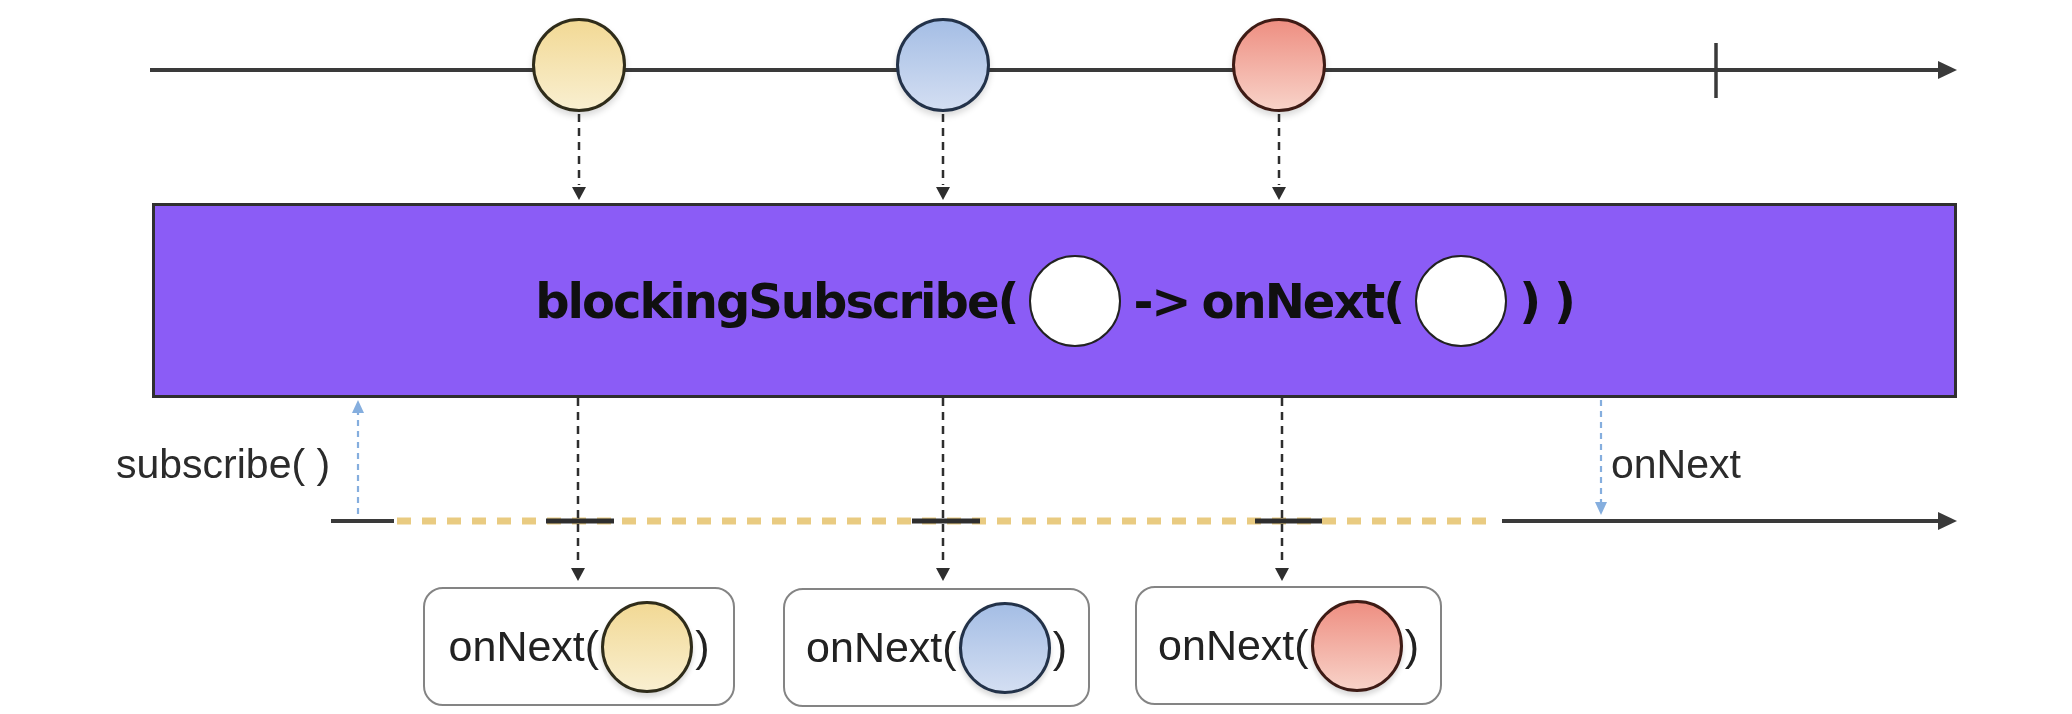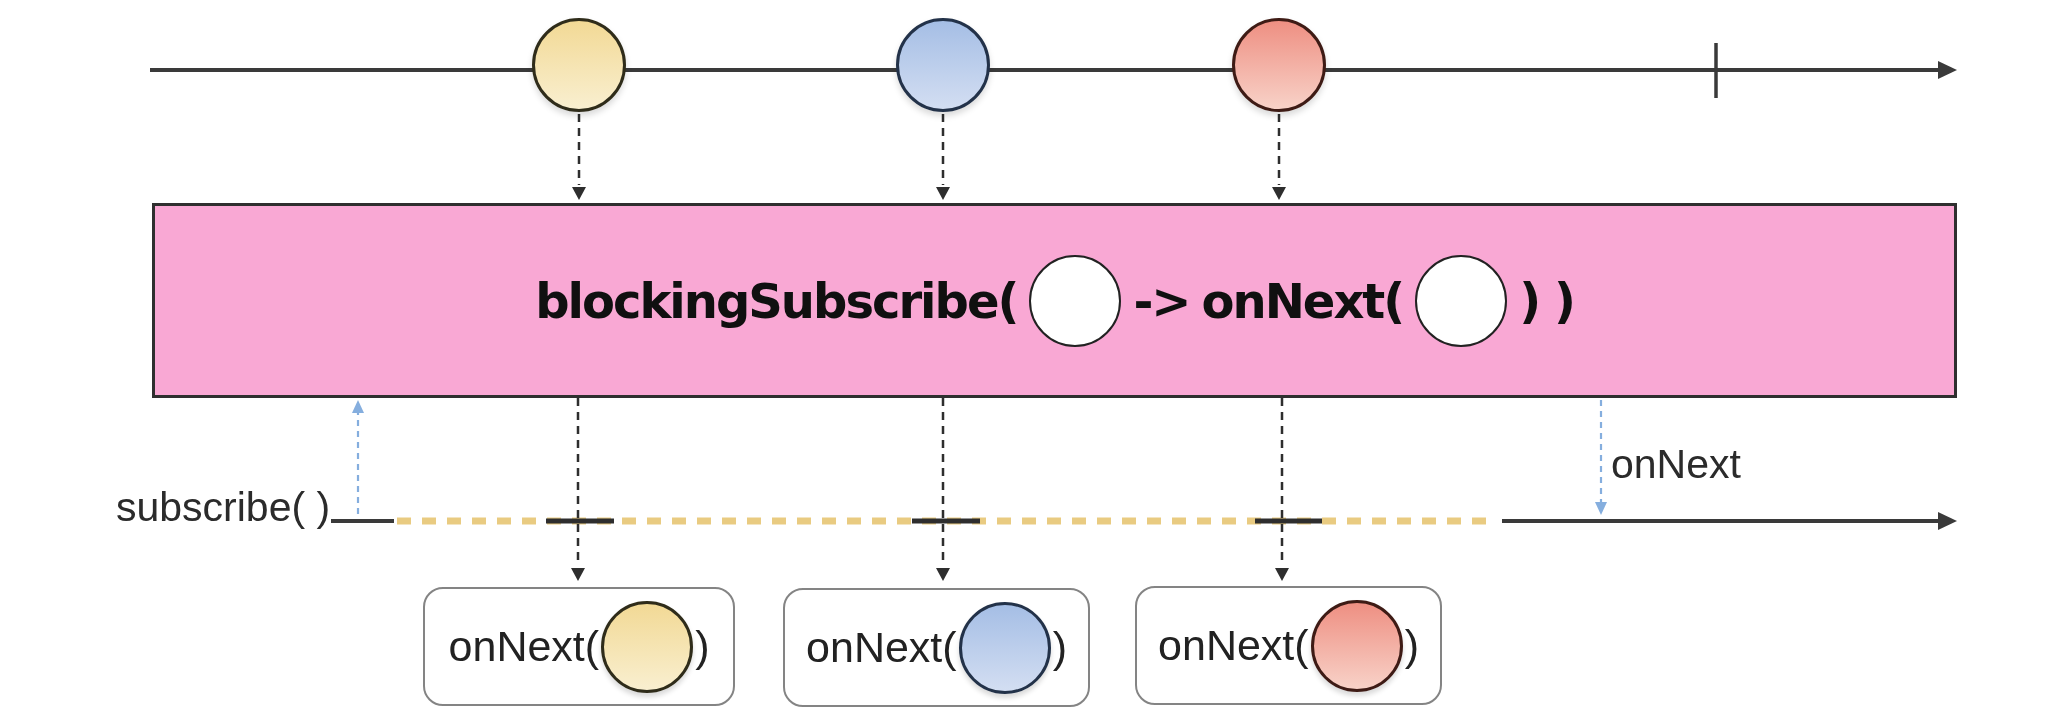"blockingSubscribe(" #operator-box { background: #f9a8d4 -> #8b5cf6 }
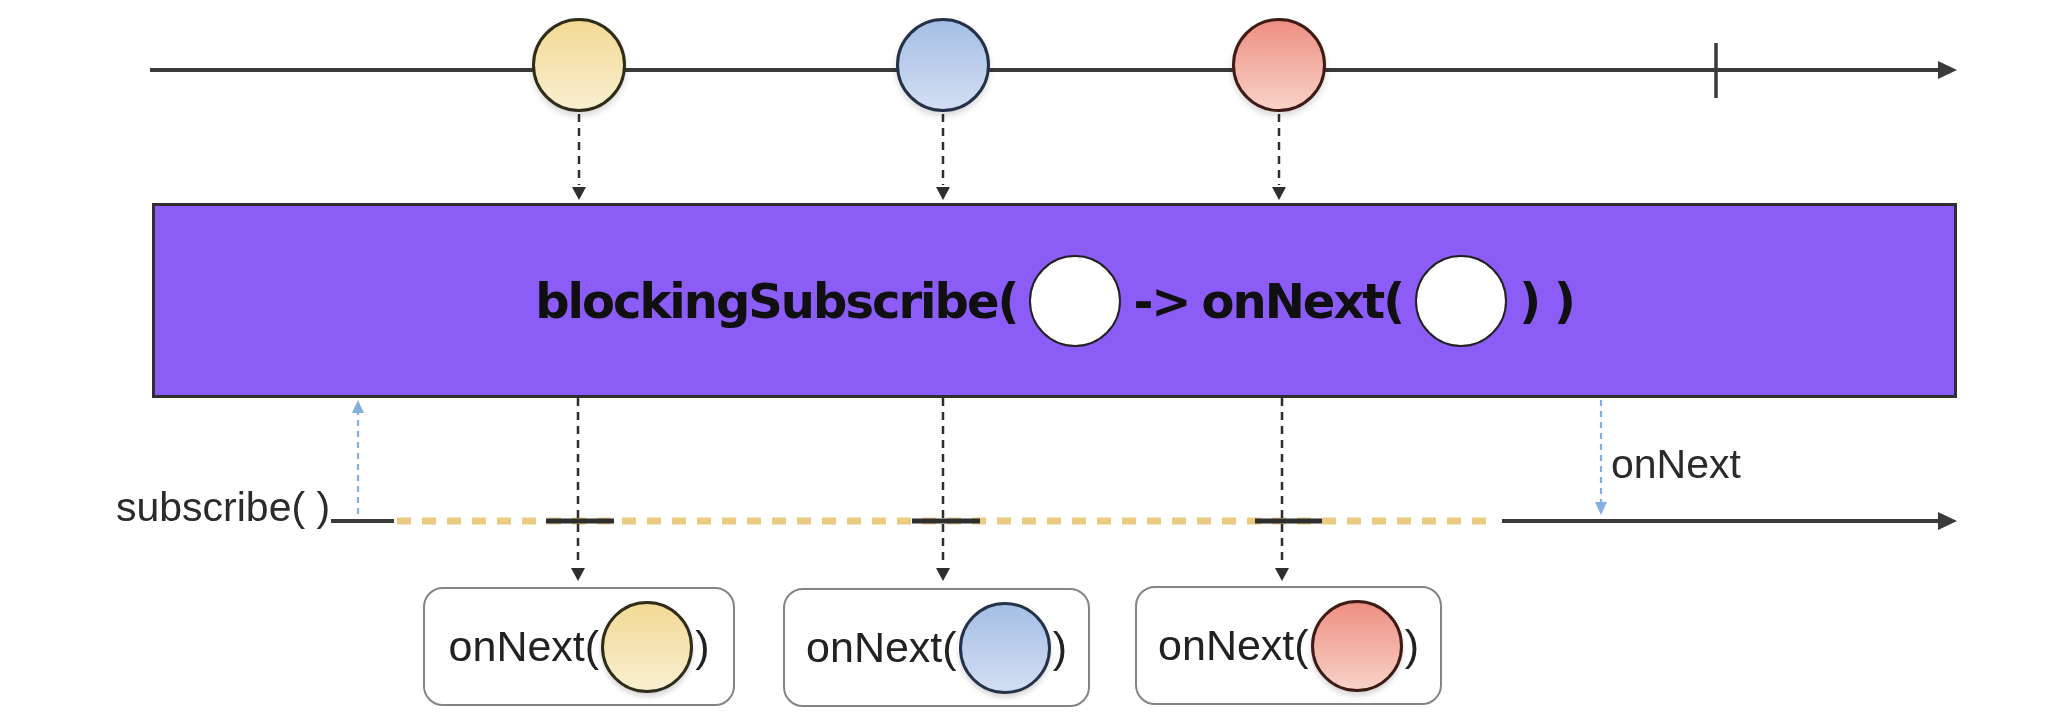"subscribe( )" #subscribe-label { margin-top: 43px -> none }
